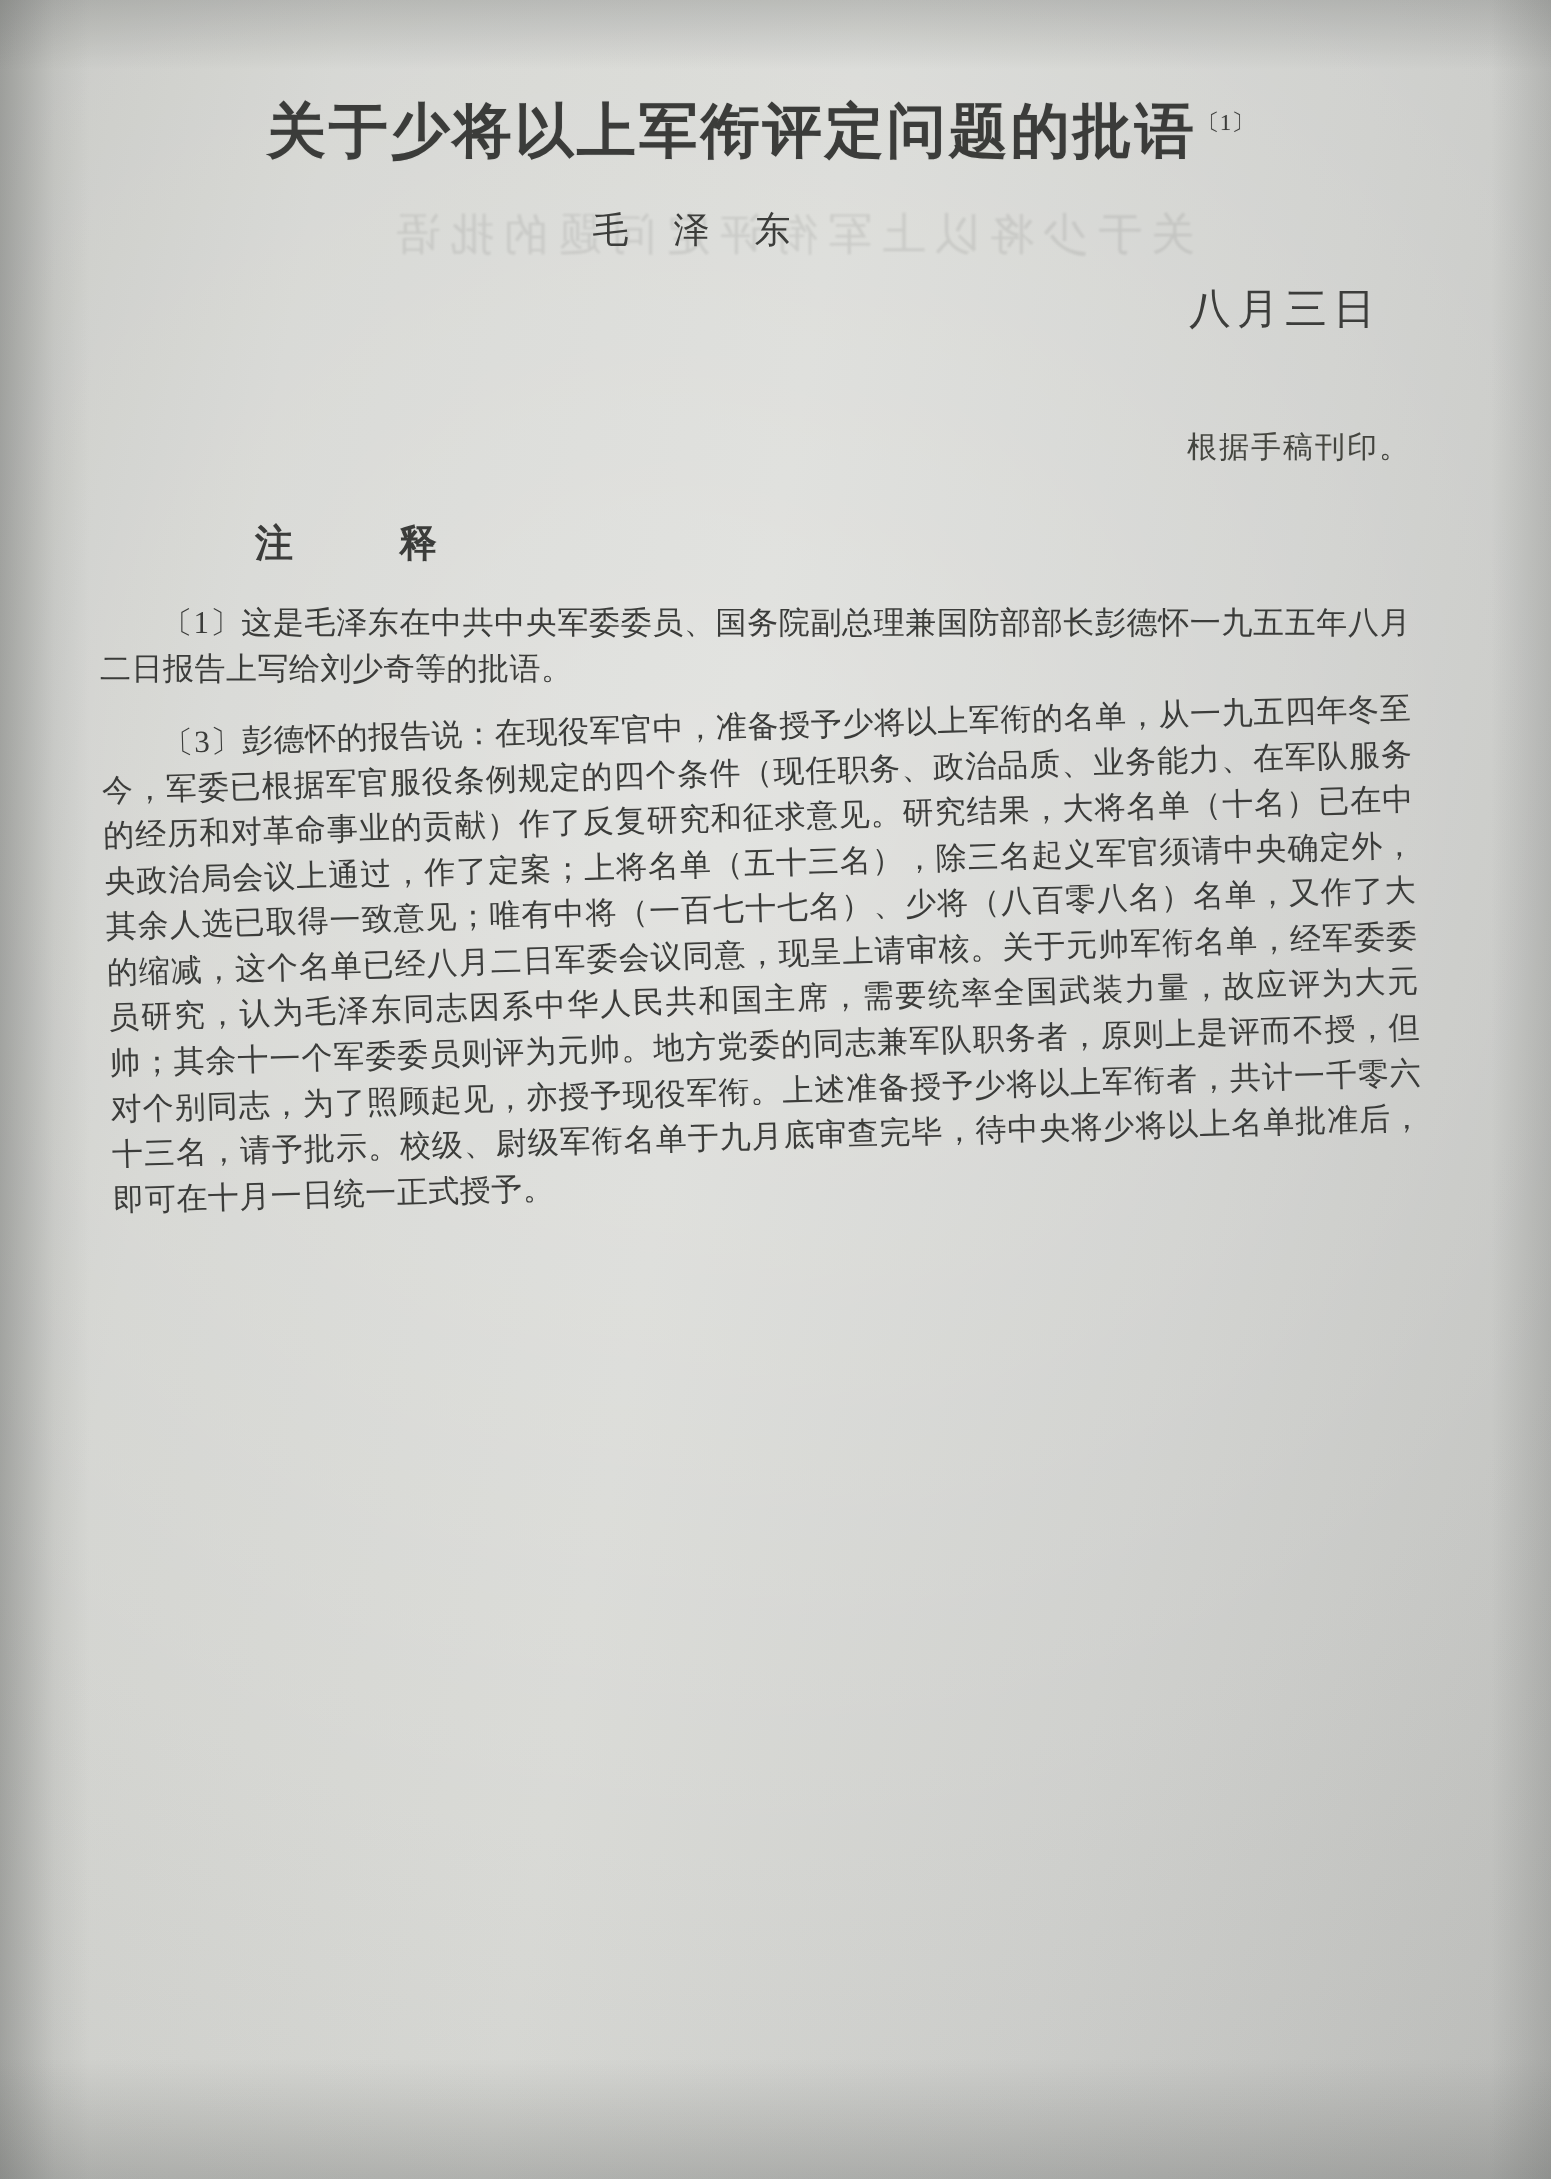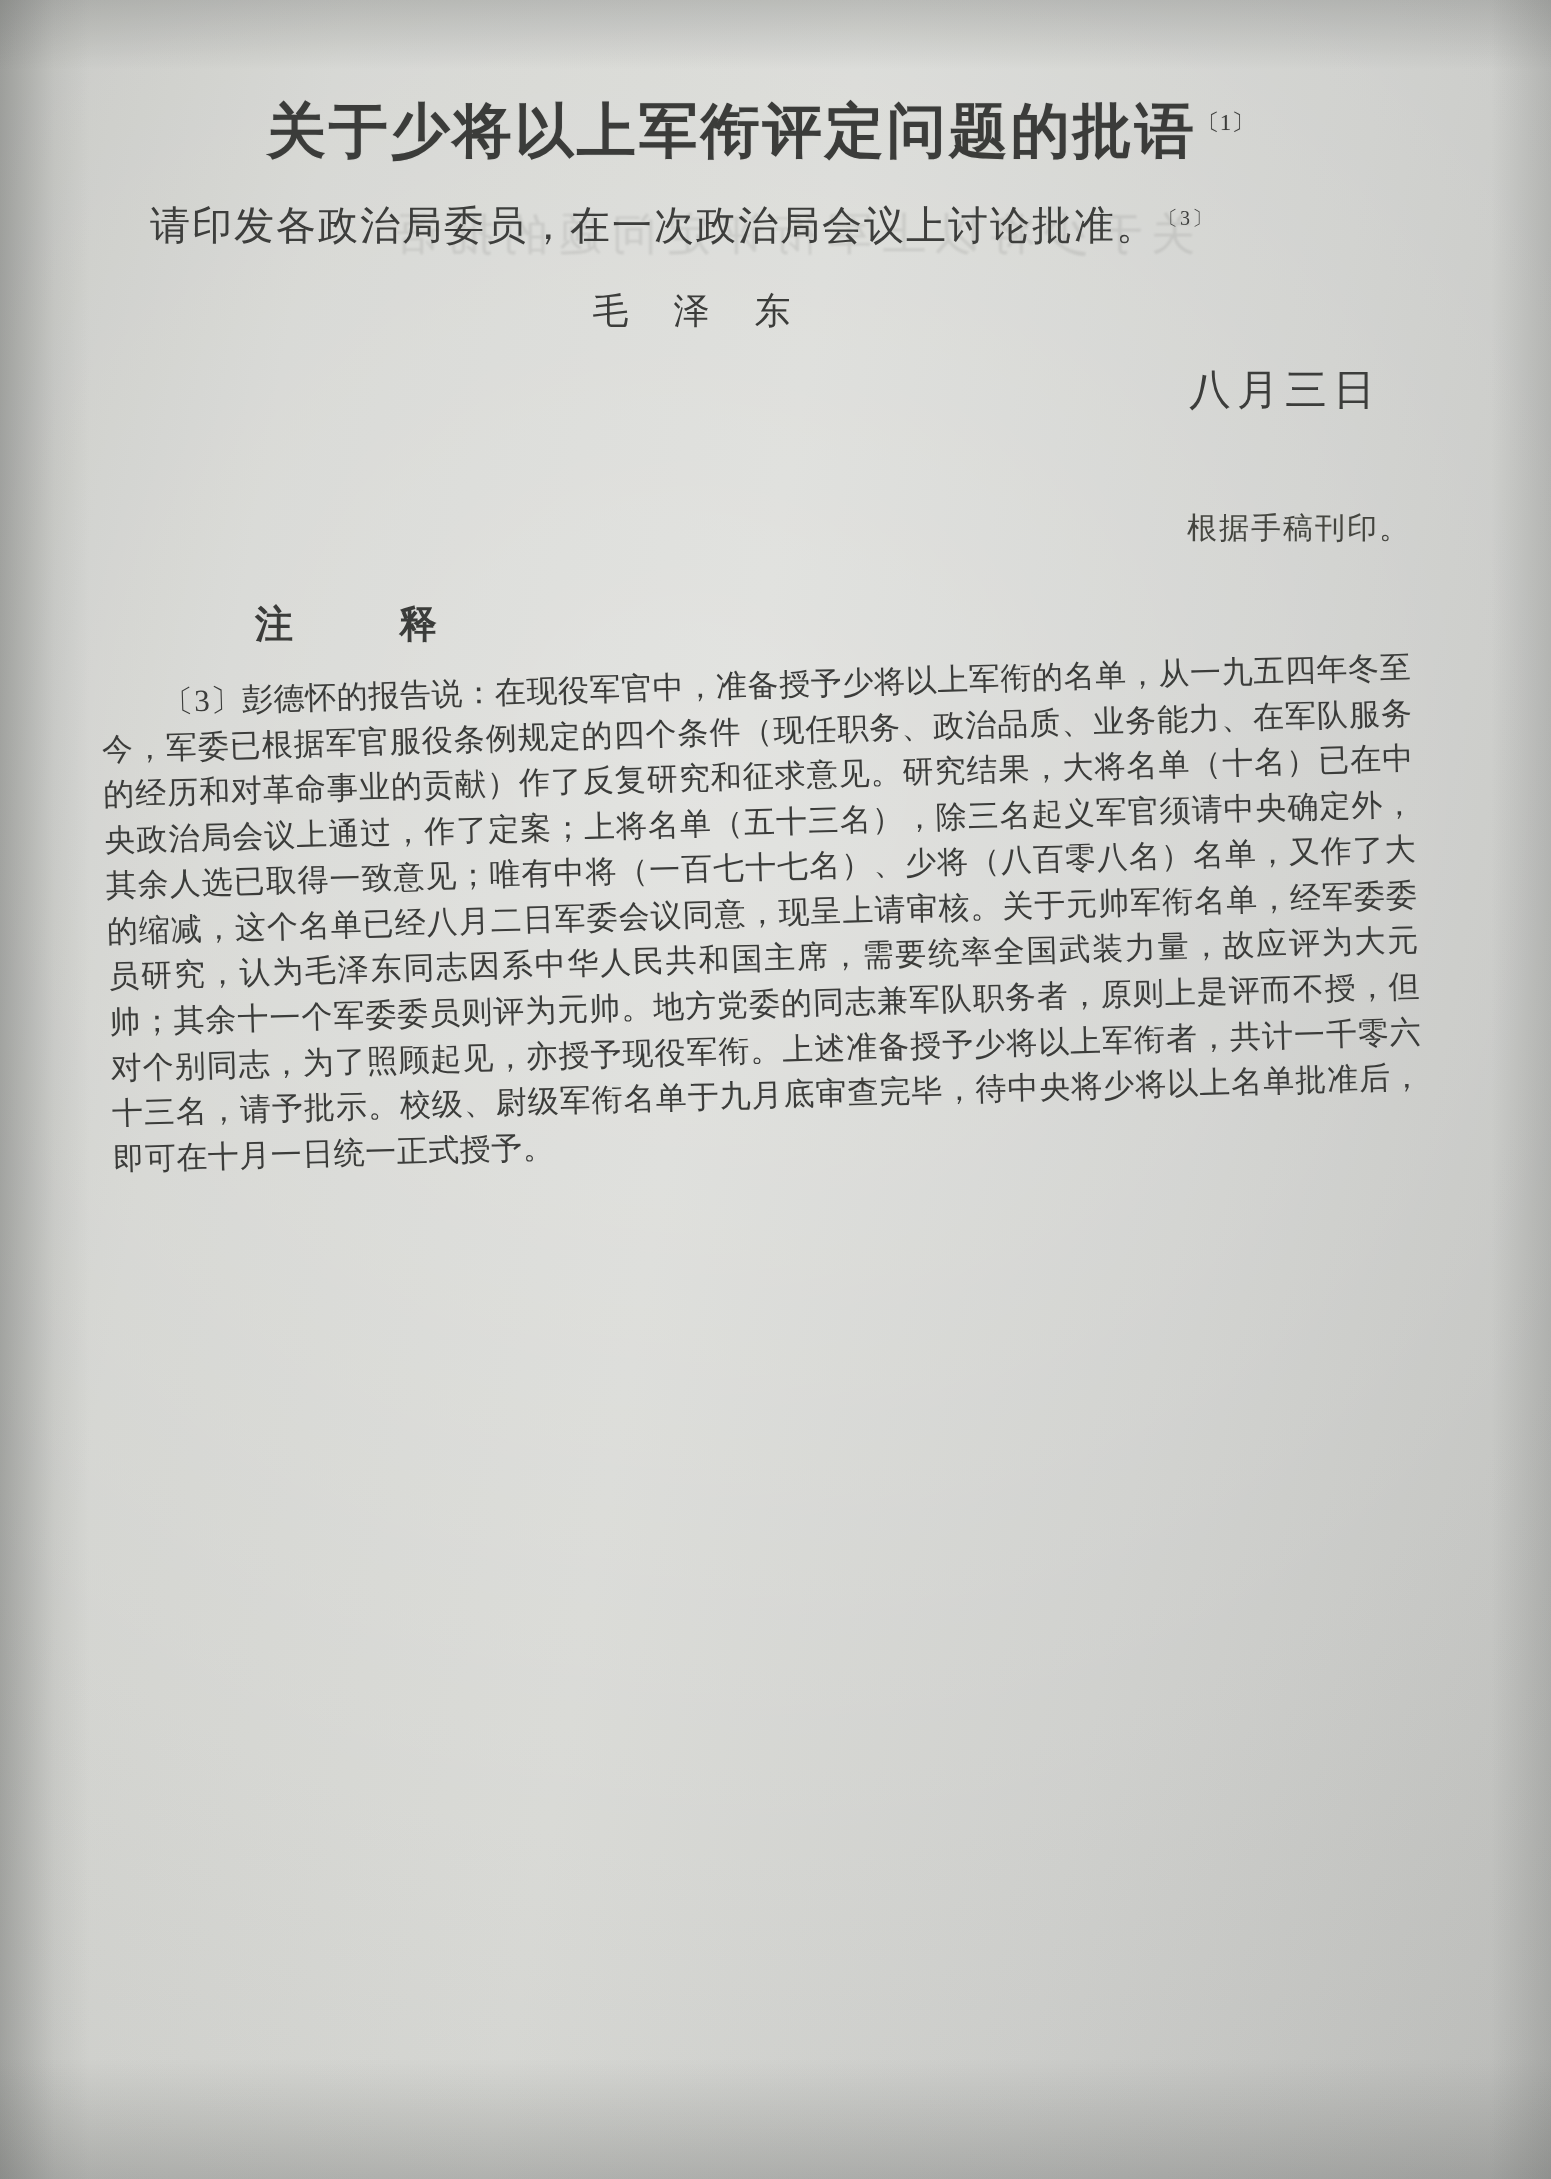"请印发各政治局委员，在一次政治局会议上讨论批准。〔3〕" p.body-line { html: <p><span>请印发各政治局委员，在一次政治局会议上讨论批准。</span><span>〔3〕</span></p> -> none }
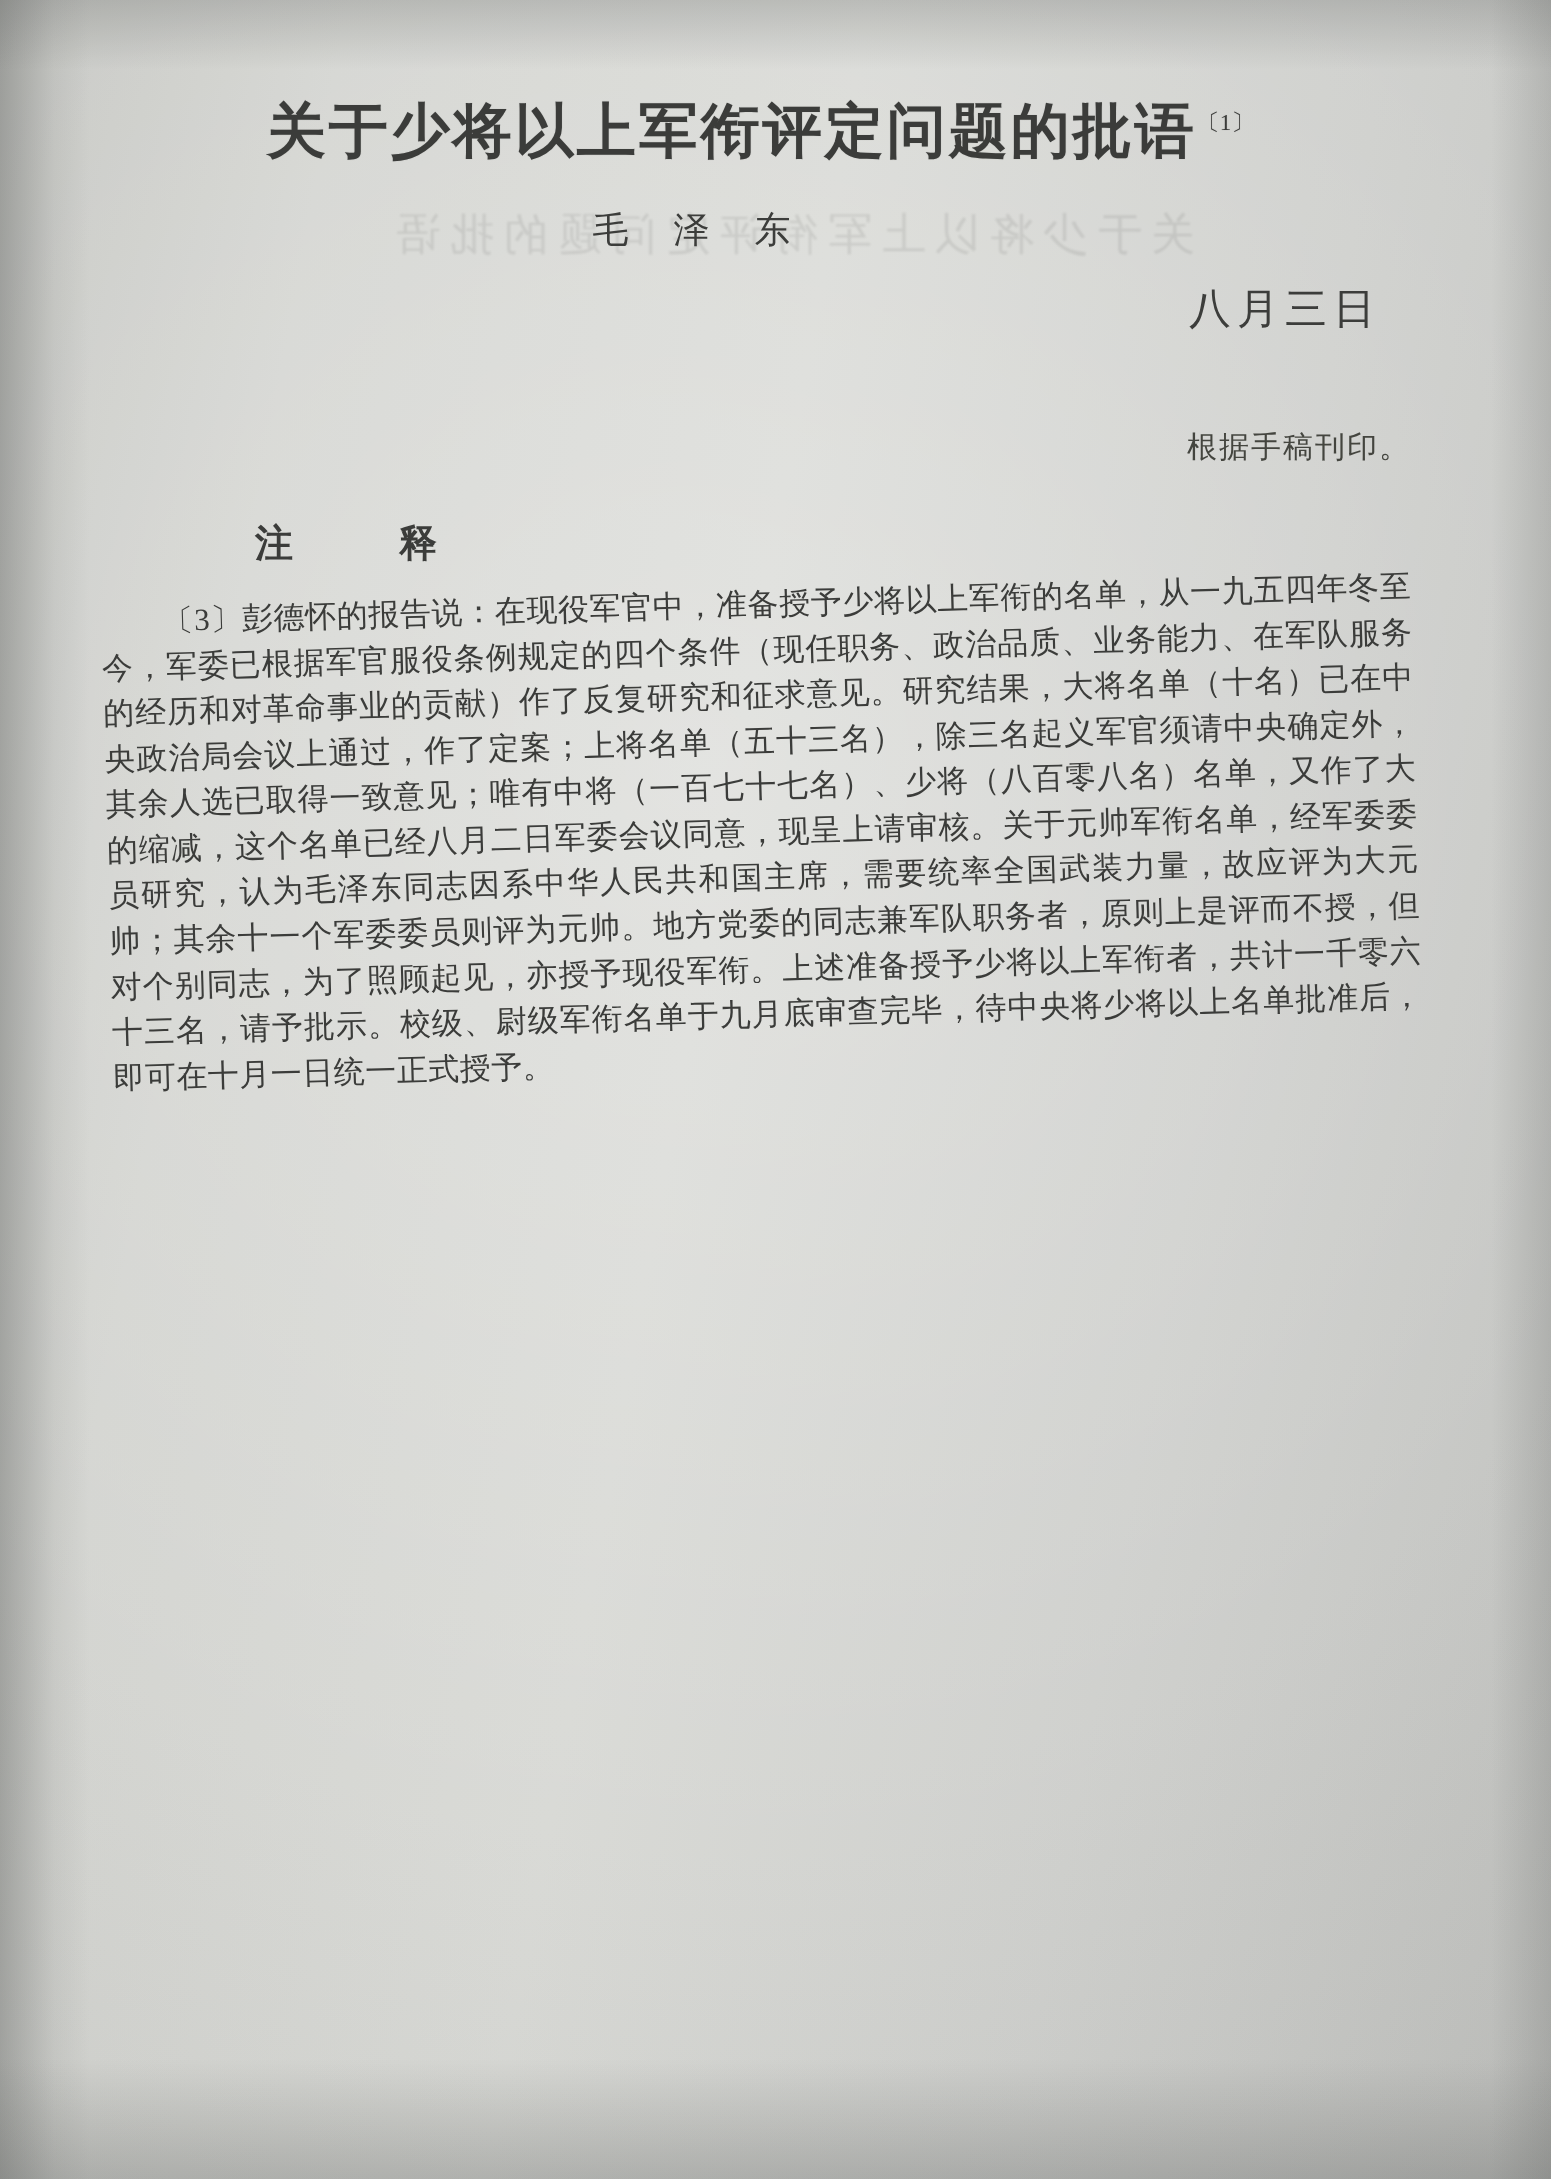"〔1〕这是毛泽东在中共中央军委委员、国务院副总理兼国防部部长彭德怀一九五五年八月" p.note { html: none -> <p>〔1〕这是毛泽东在中共中央军委委员、国务院副总理兼国防部部长彭德怀一九五五年八月二日报告上写给刘少奇等的批语。</p> }
